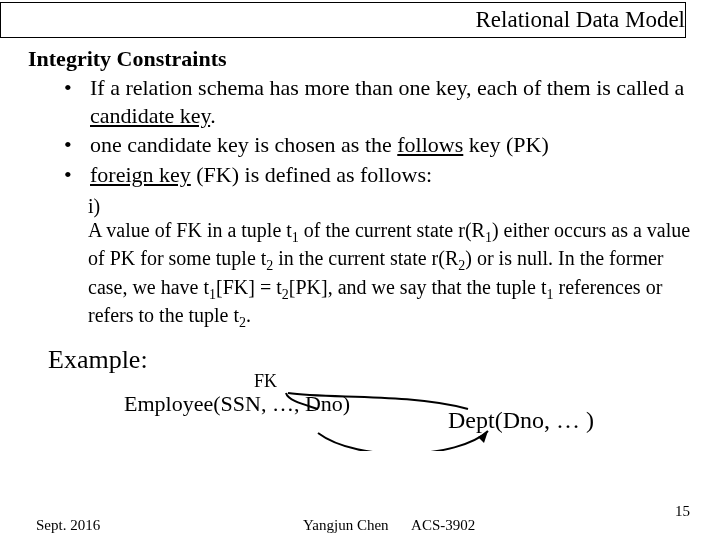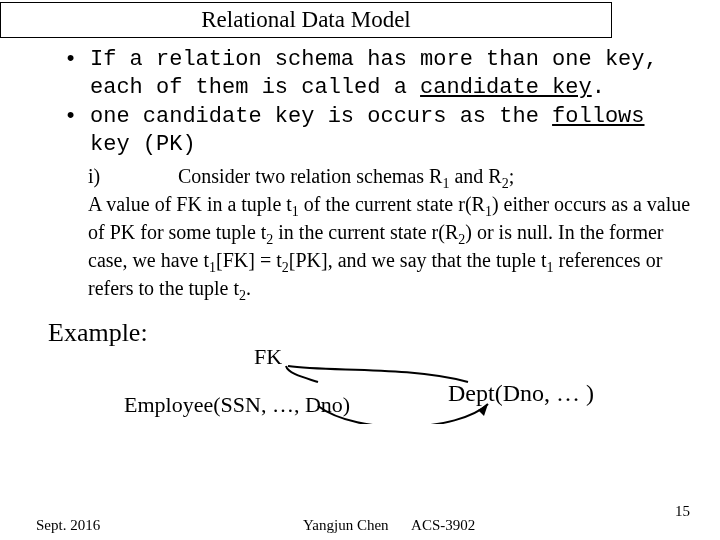"Relational Data Model" .titlebar { text-align: center -> right; width: 612px -> 686px }
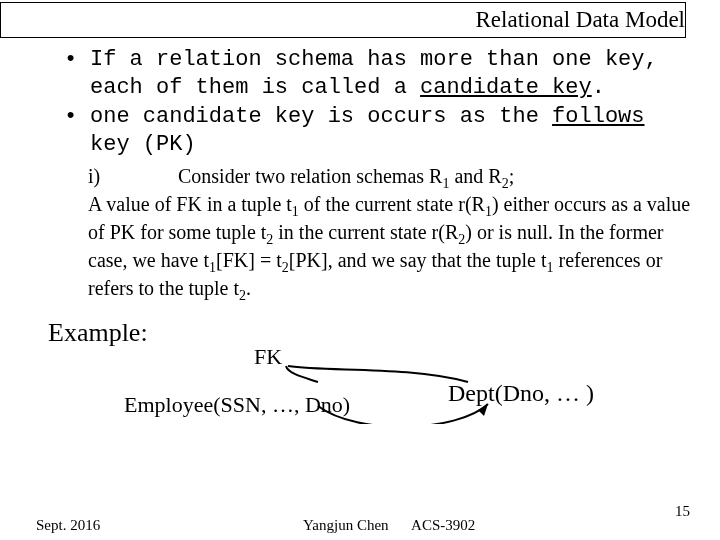"Integrity Constraints" div.heading { html: none -> <div>Integrity Constraints</div> }
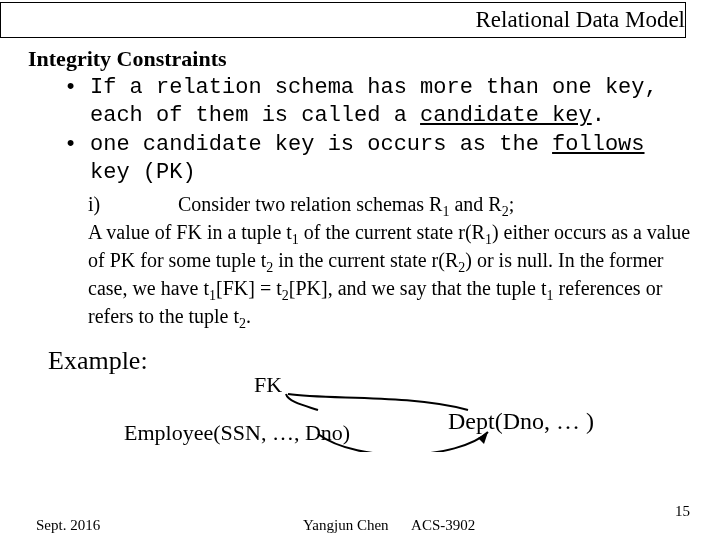"If a relation schema has" ul.bullets > li { font-family: Liberation Mono, monospace -> none }
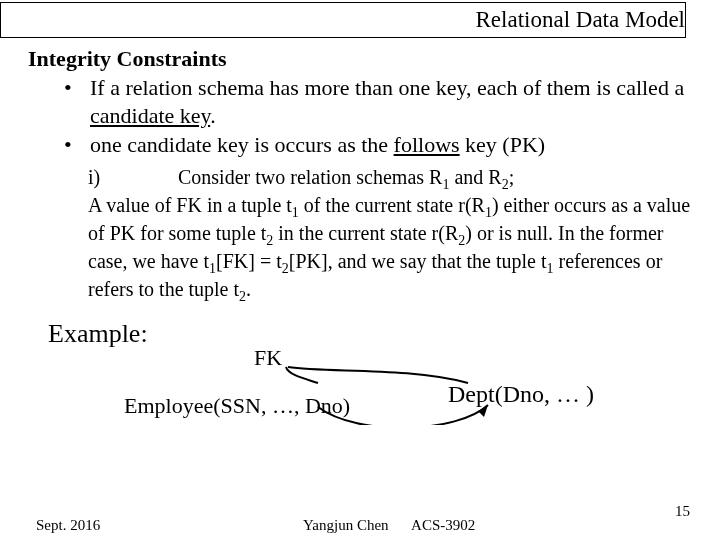"one candidate key is occurs" span { text: occurs -> chosen }
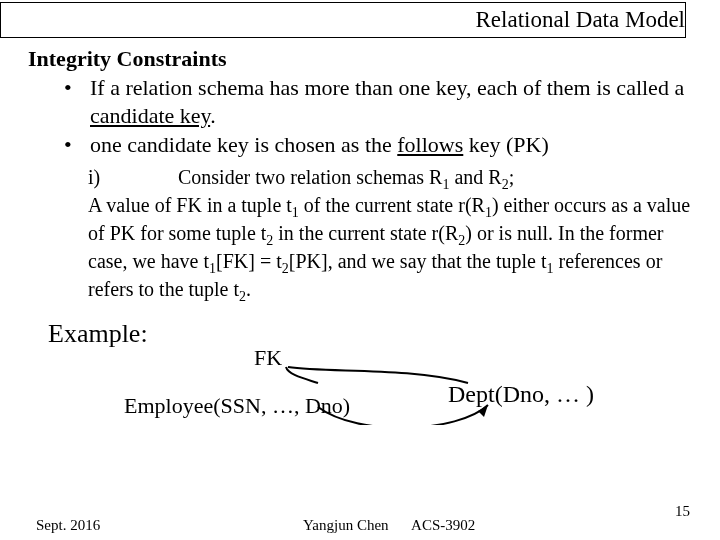"foreign key (FK) is defined" li { html: none -> <li> <span>foreign key</span><span> (FK) is defined as follows:</span> </li> }
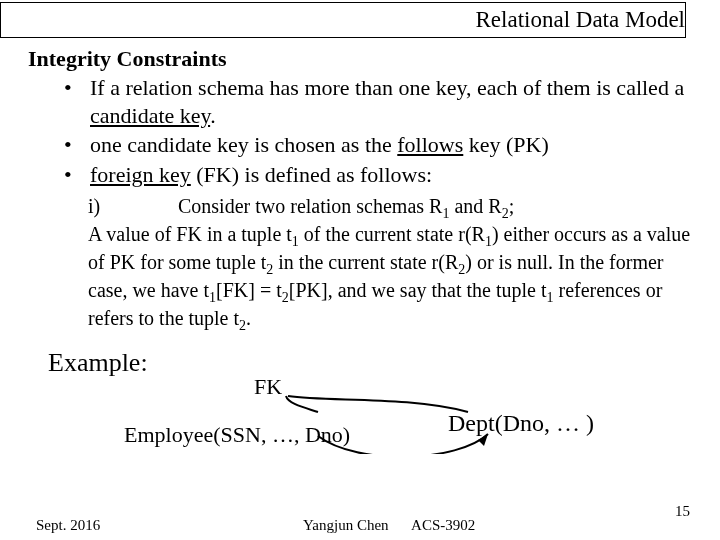"Consider two relation schemas R1" div.txt { html: <div> <span>Consider two relation schemas R</span><sub>1</sub><span> and R</span><sub>2</sub><span>;</span> </div> -> none }
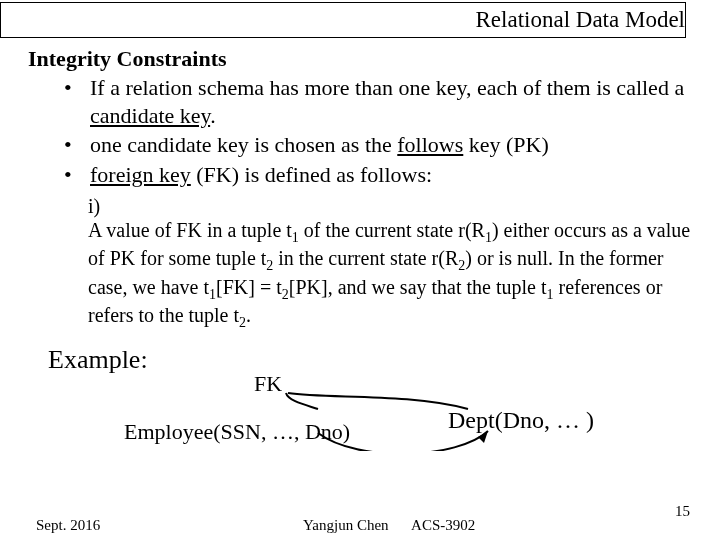"FK" .diagram .fk { font-size: 22px -> 18px }
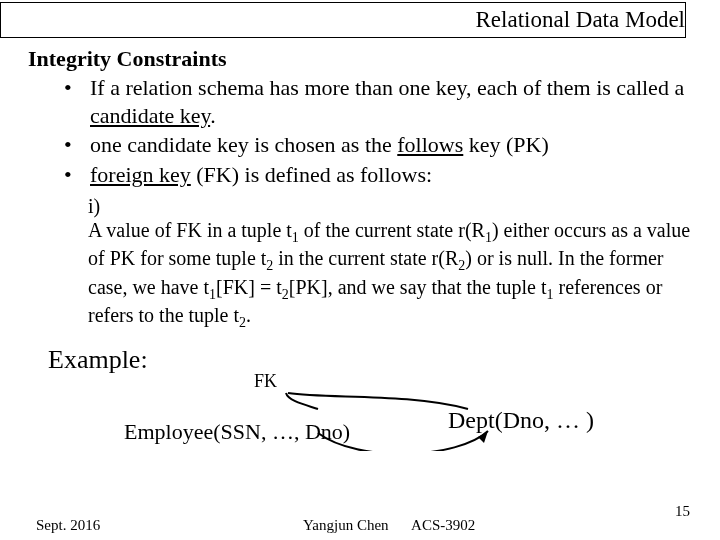"Employee(SSN, …, Dno)" .diagram .emp { top: 48px -> 20px }
